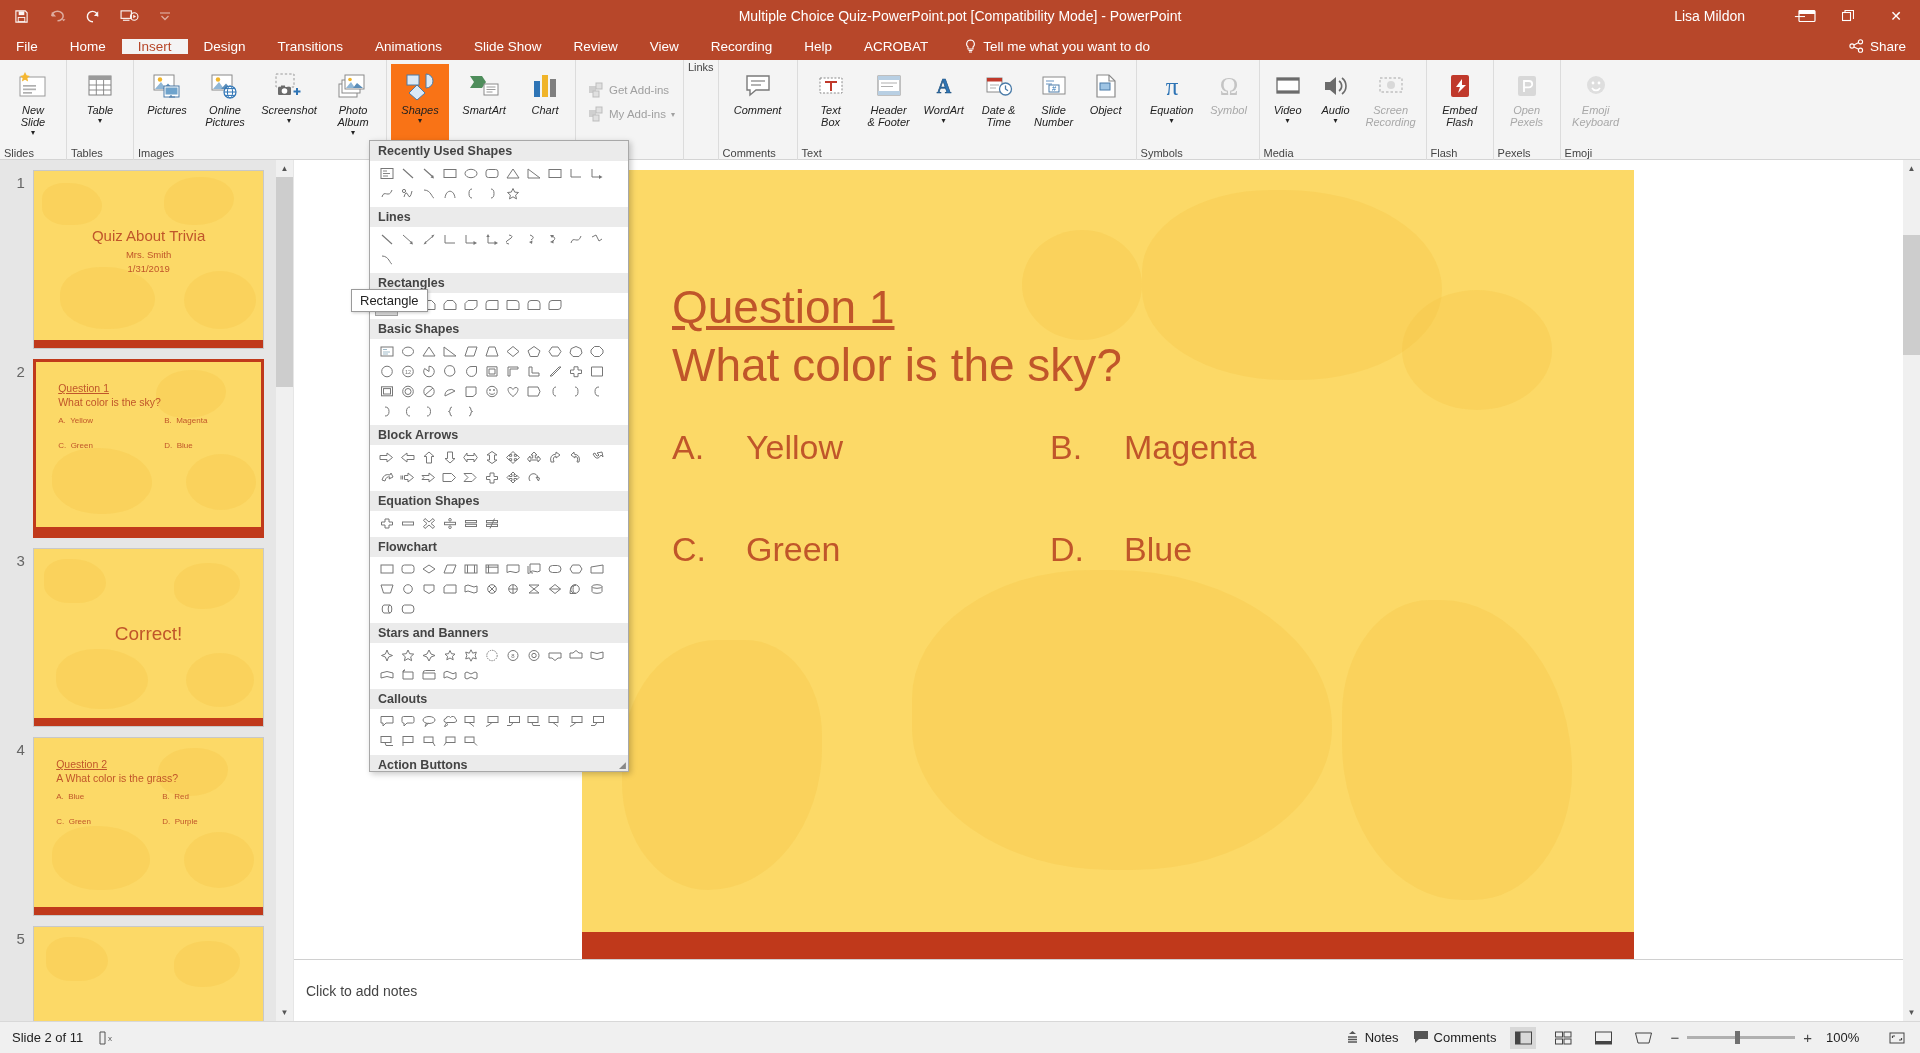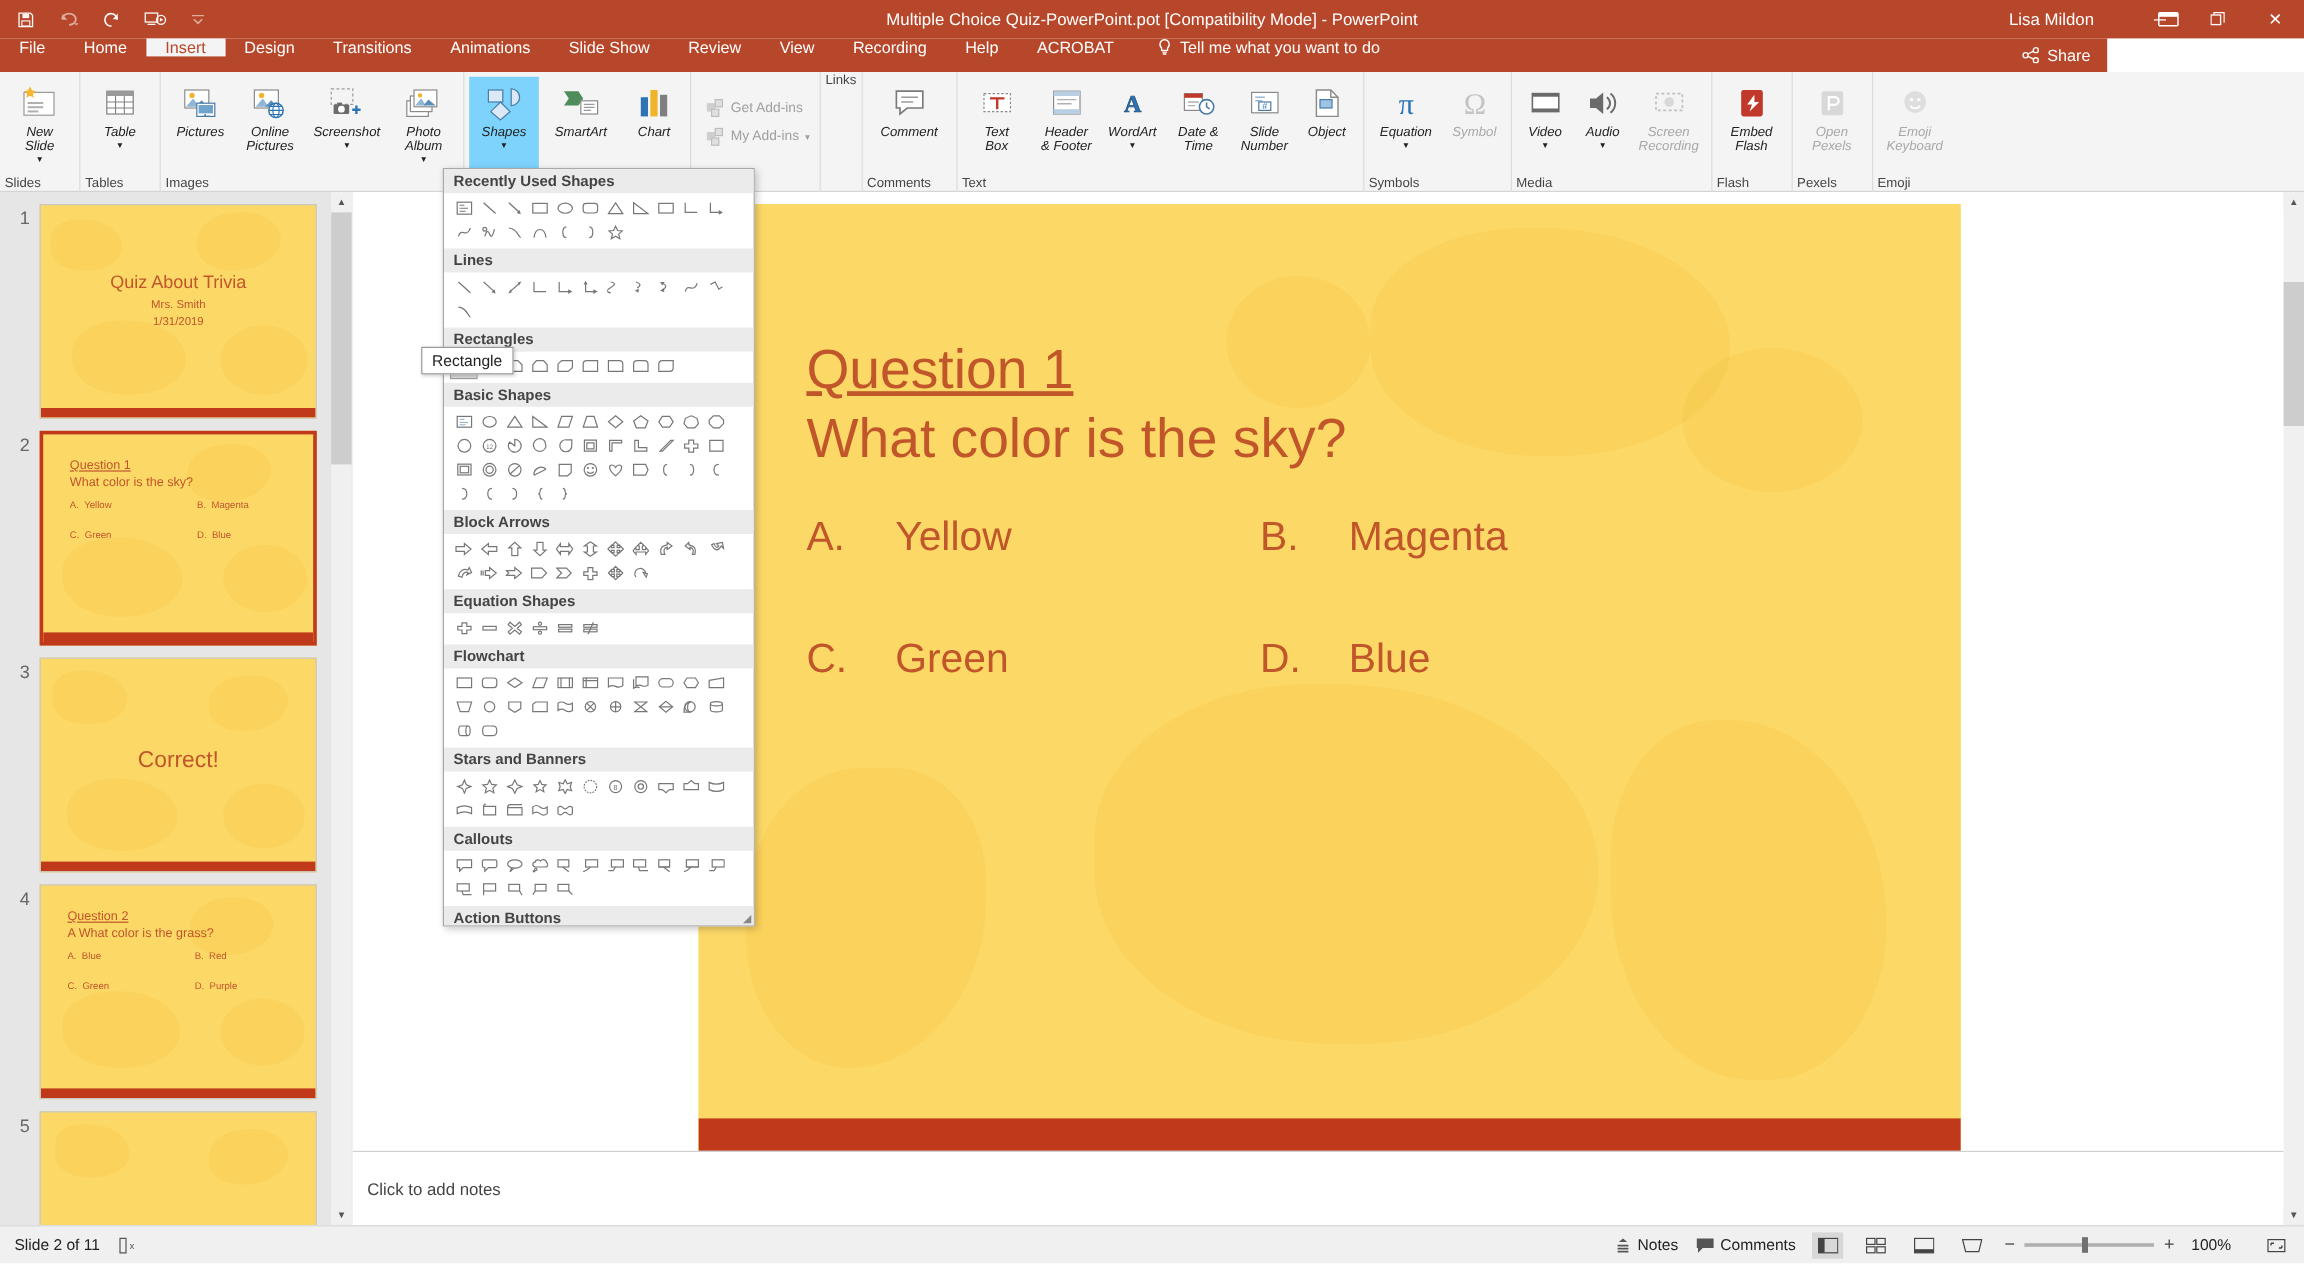"File" #tabs { align-items: flex-start -> center; width: 1756px -> 1920px }
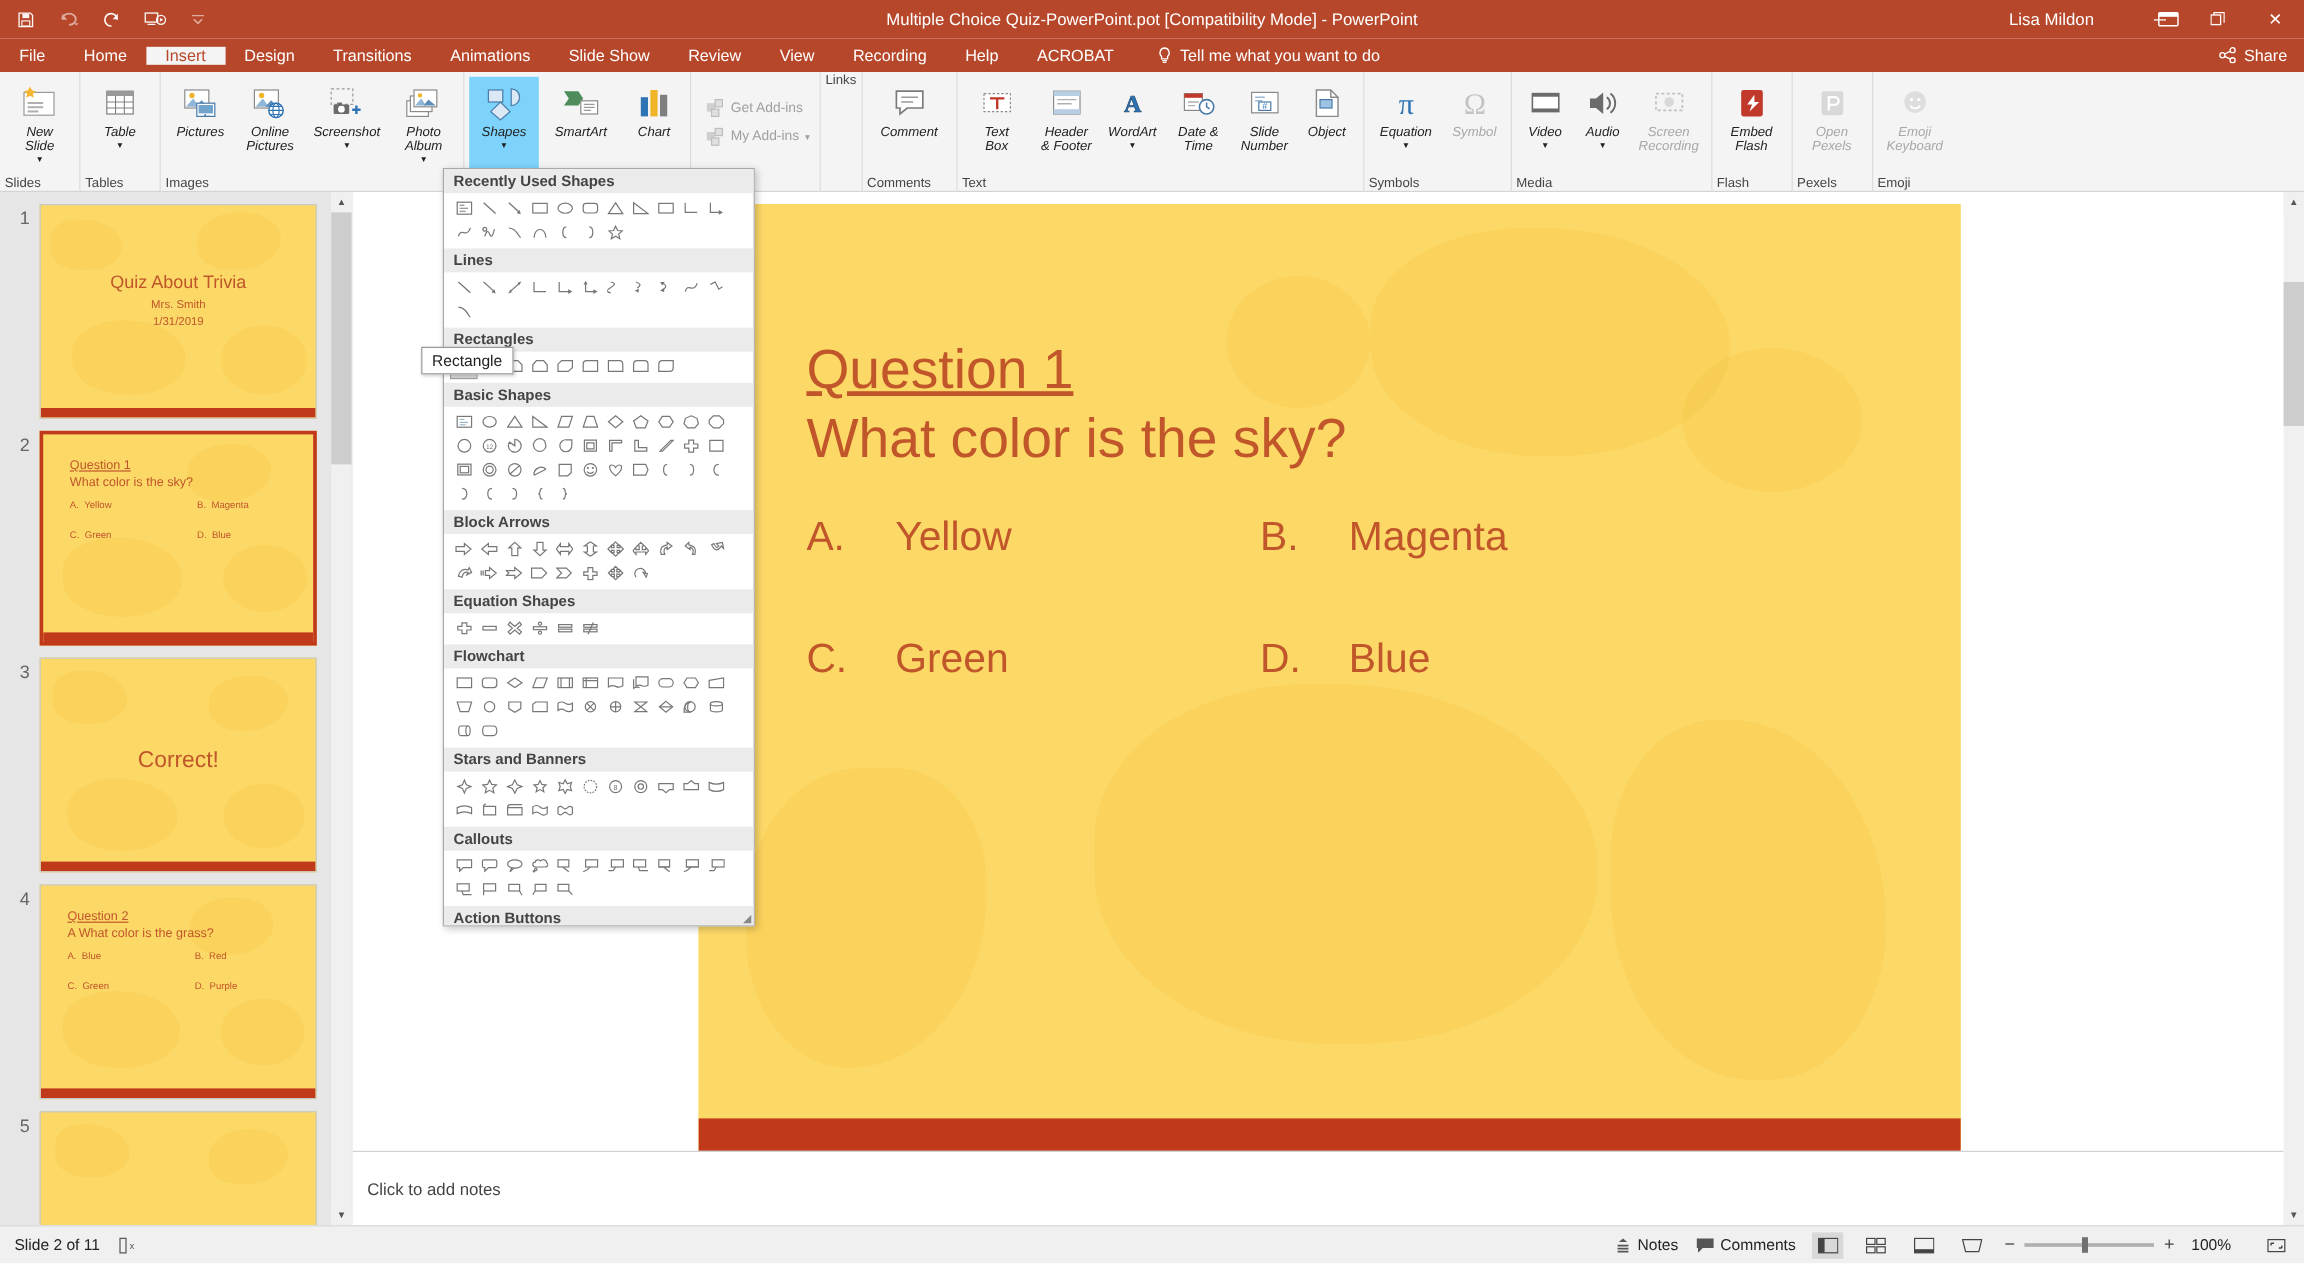"Shapes" .bigbtn.sel { background: #7dd3fc -> #f97316 }
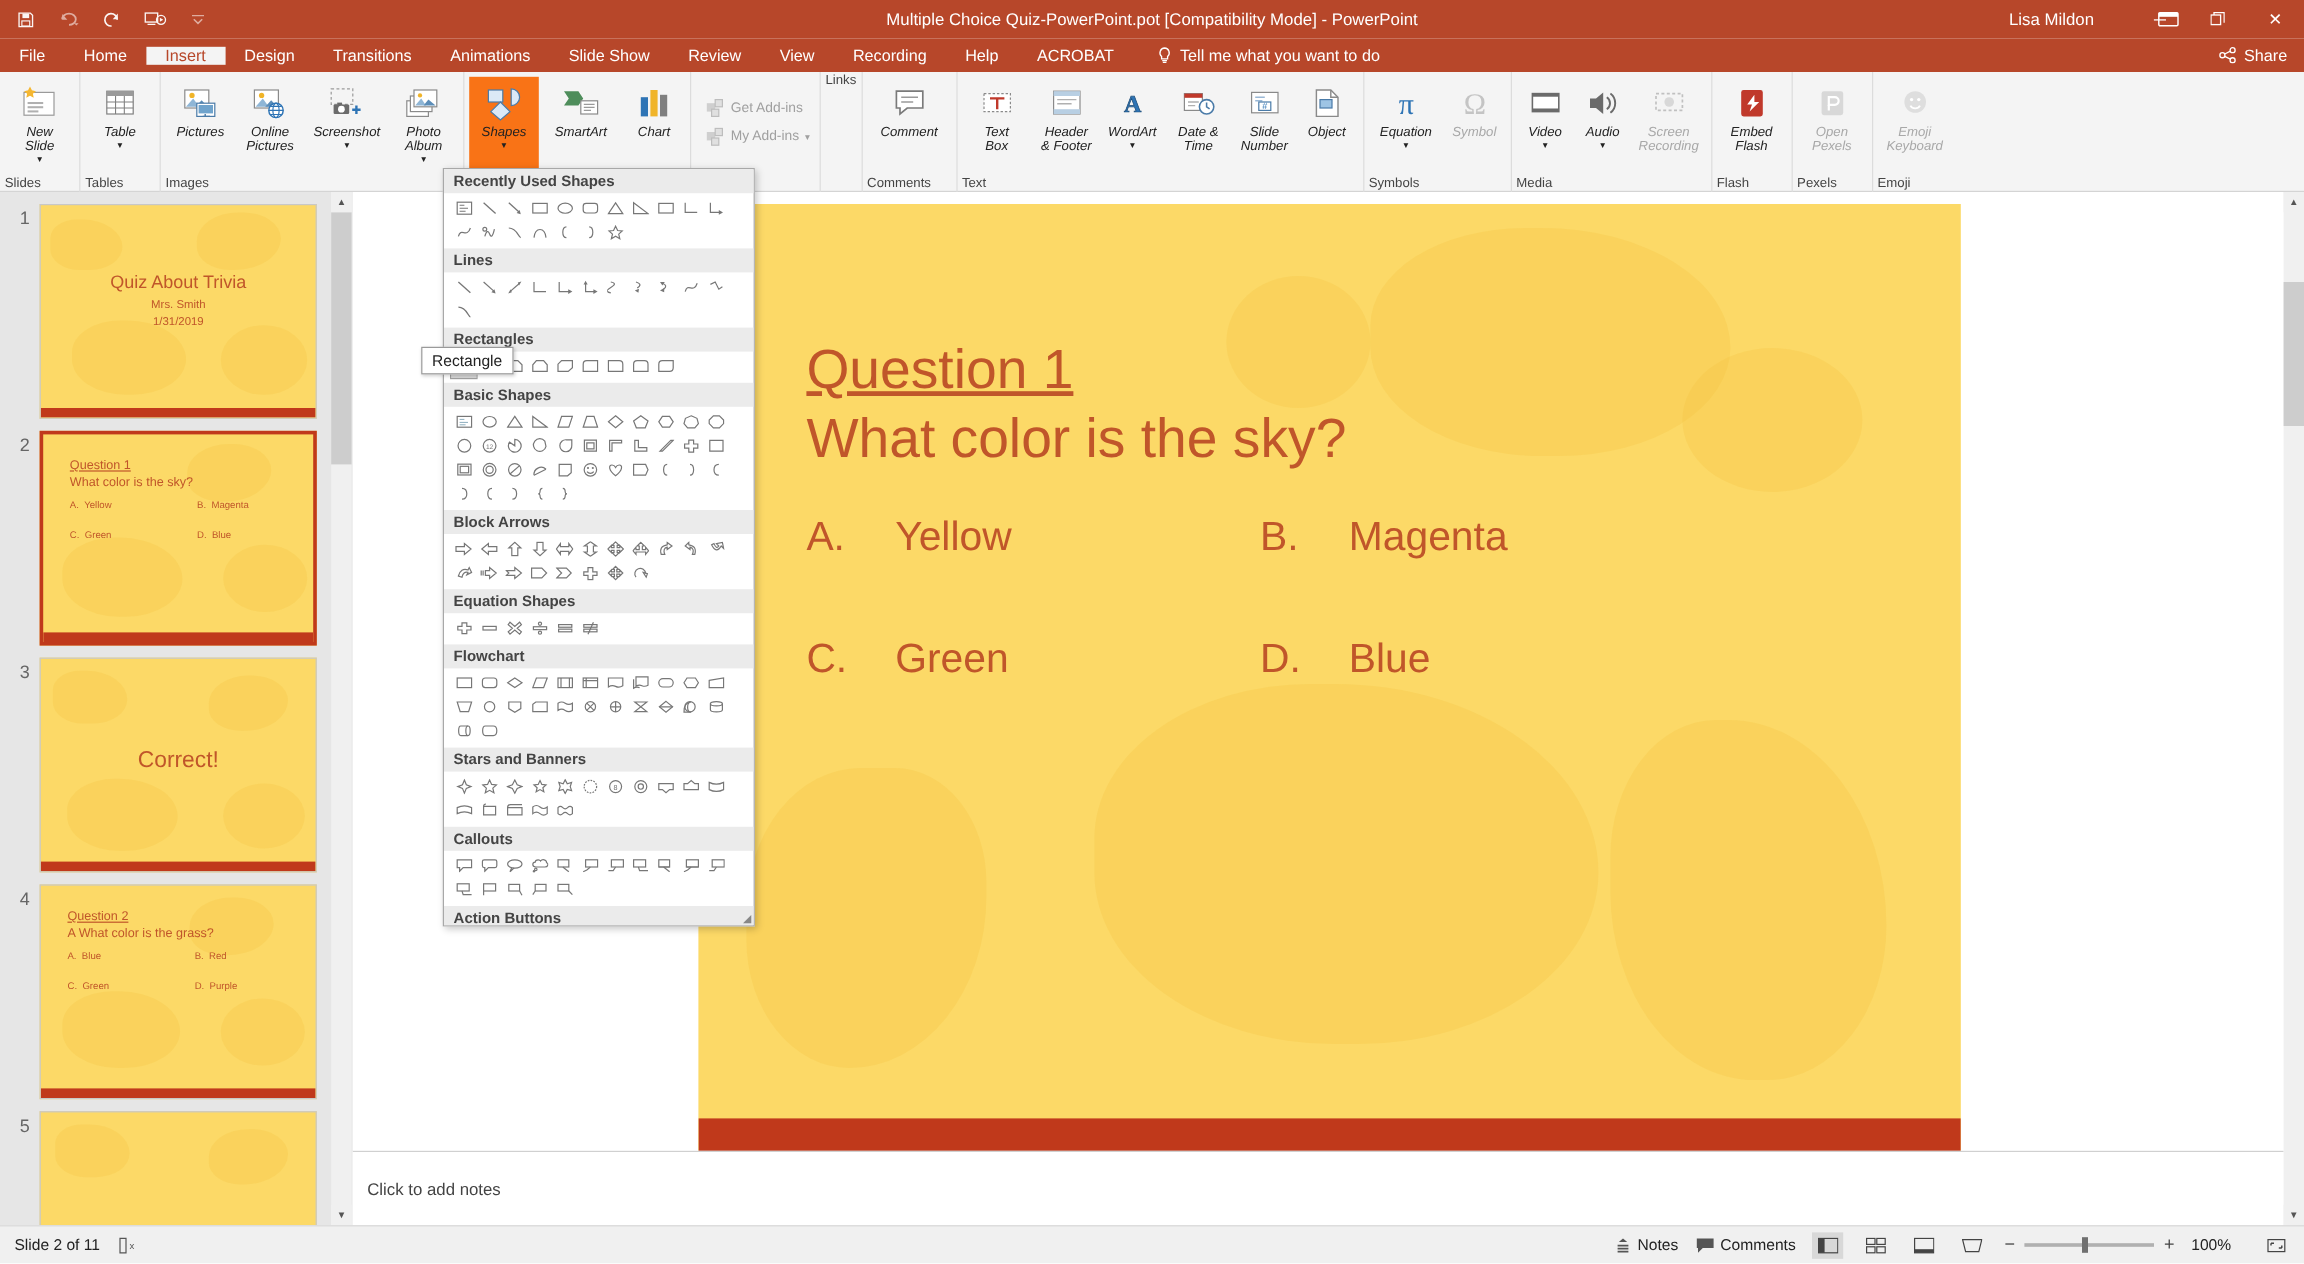"Notes" .sbtn { align-items: center -> none }
